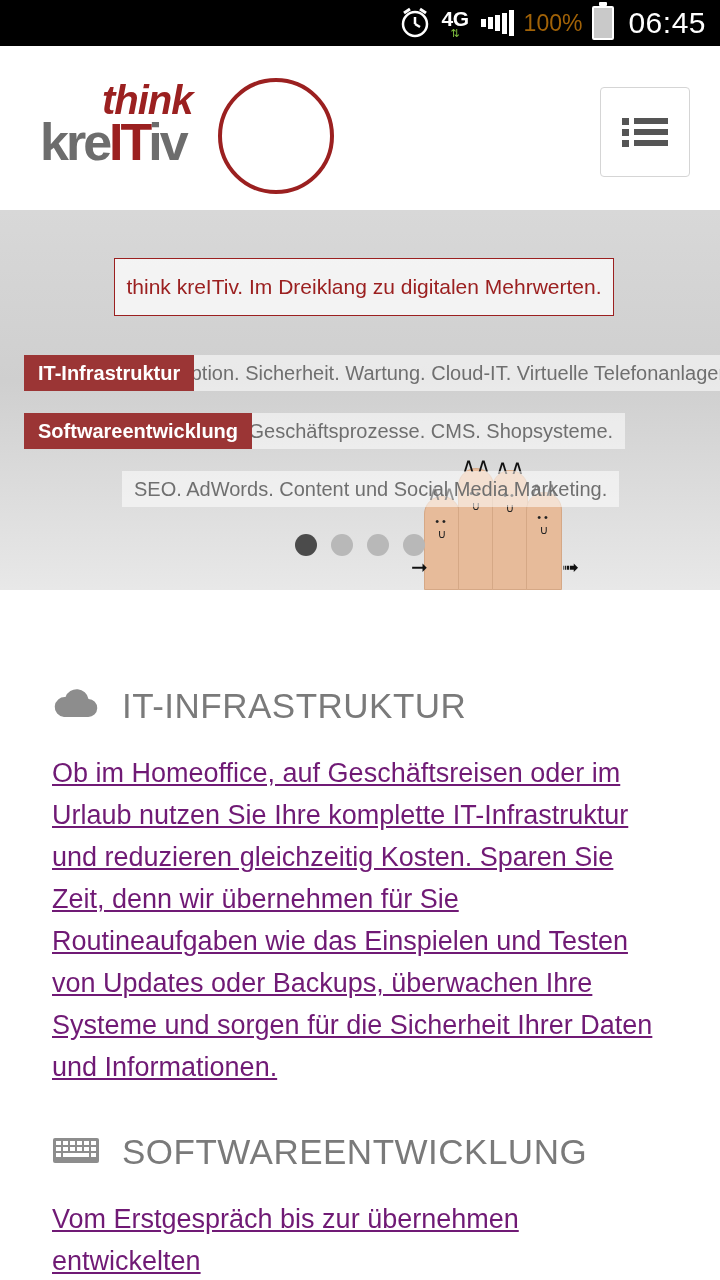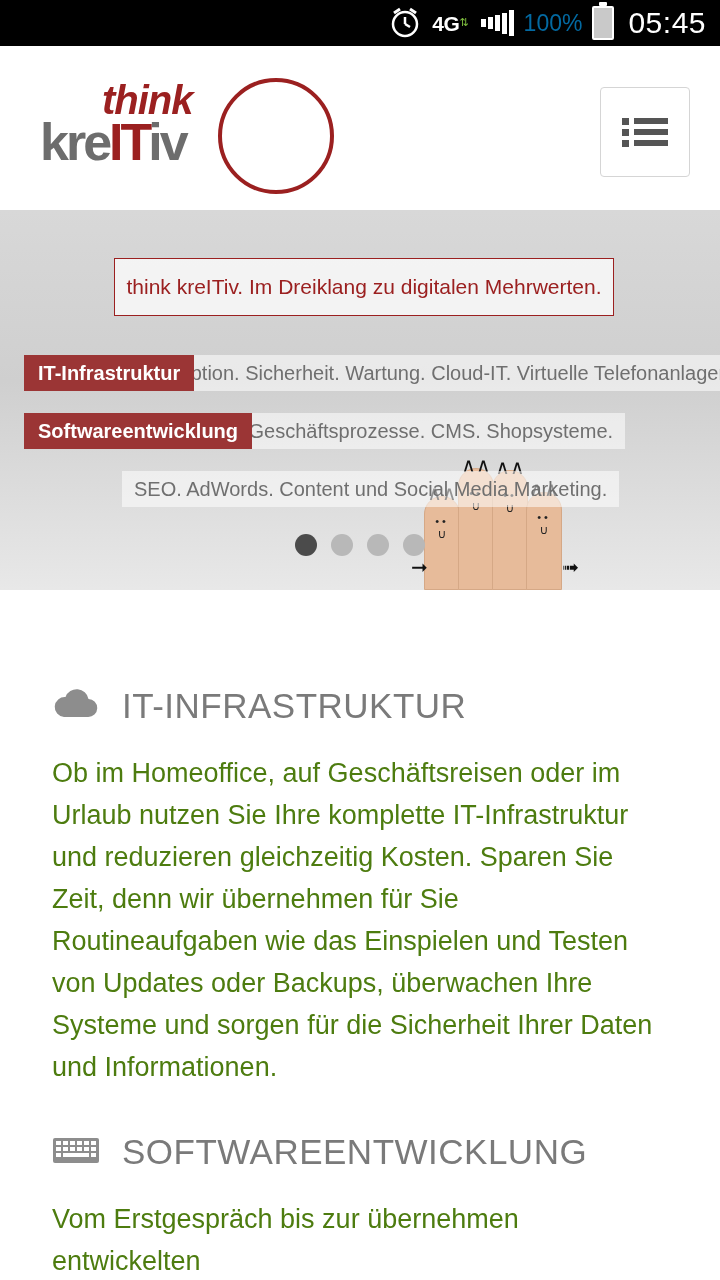"4G" .net-wrap { flex-direction: row -> column }
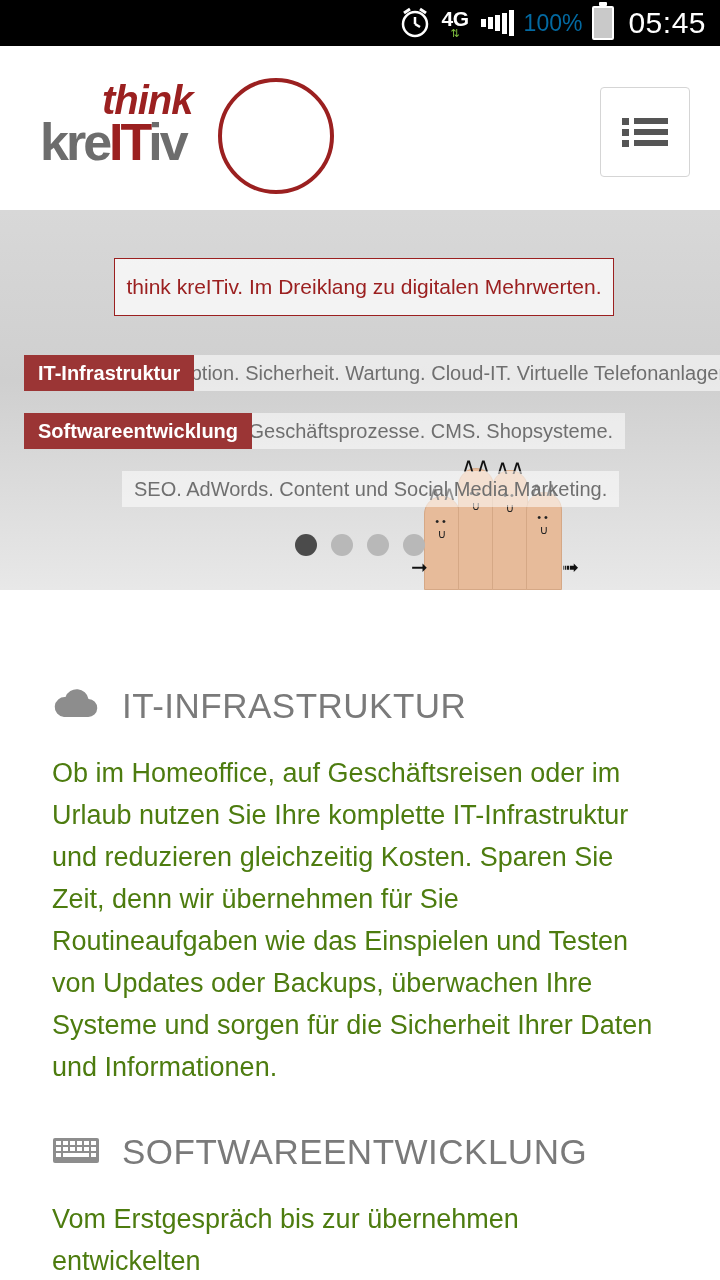"100%" .battery-pct { color: #0369a1 -> #a16207 }
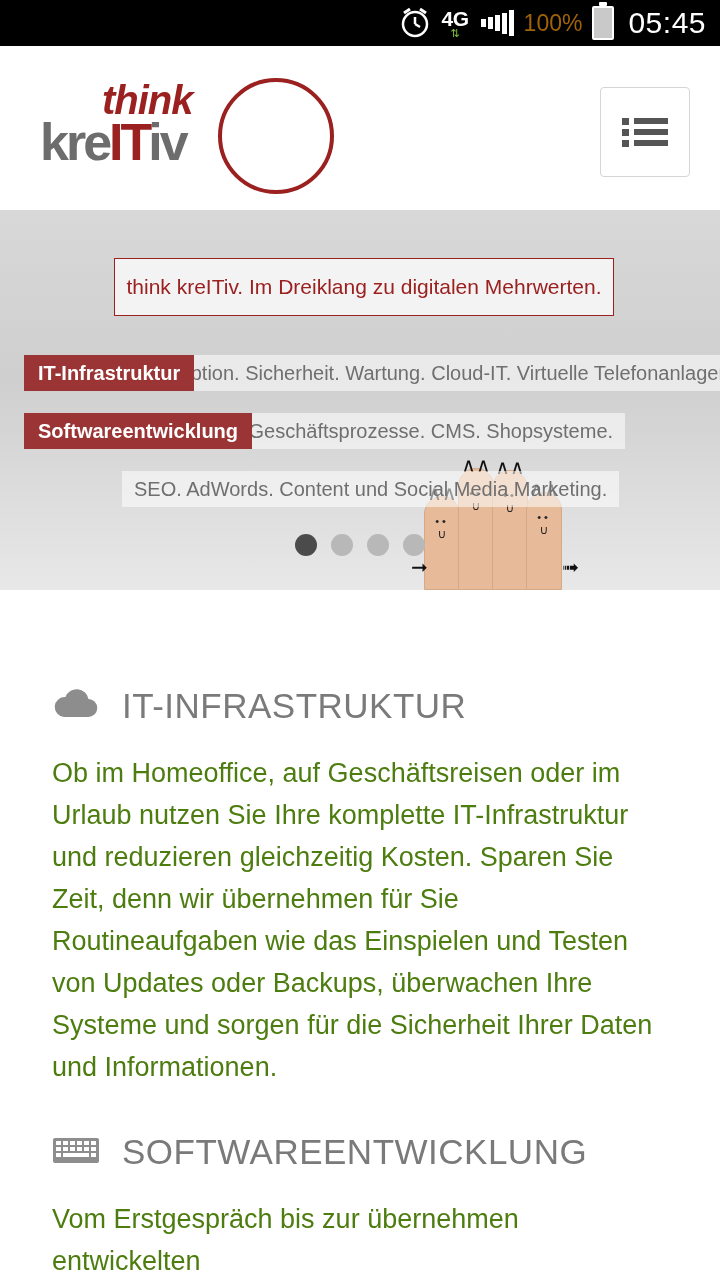"05:45" div.sb-item { text: 05:45 -> 06:45 }
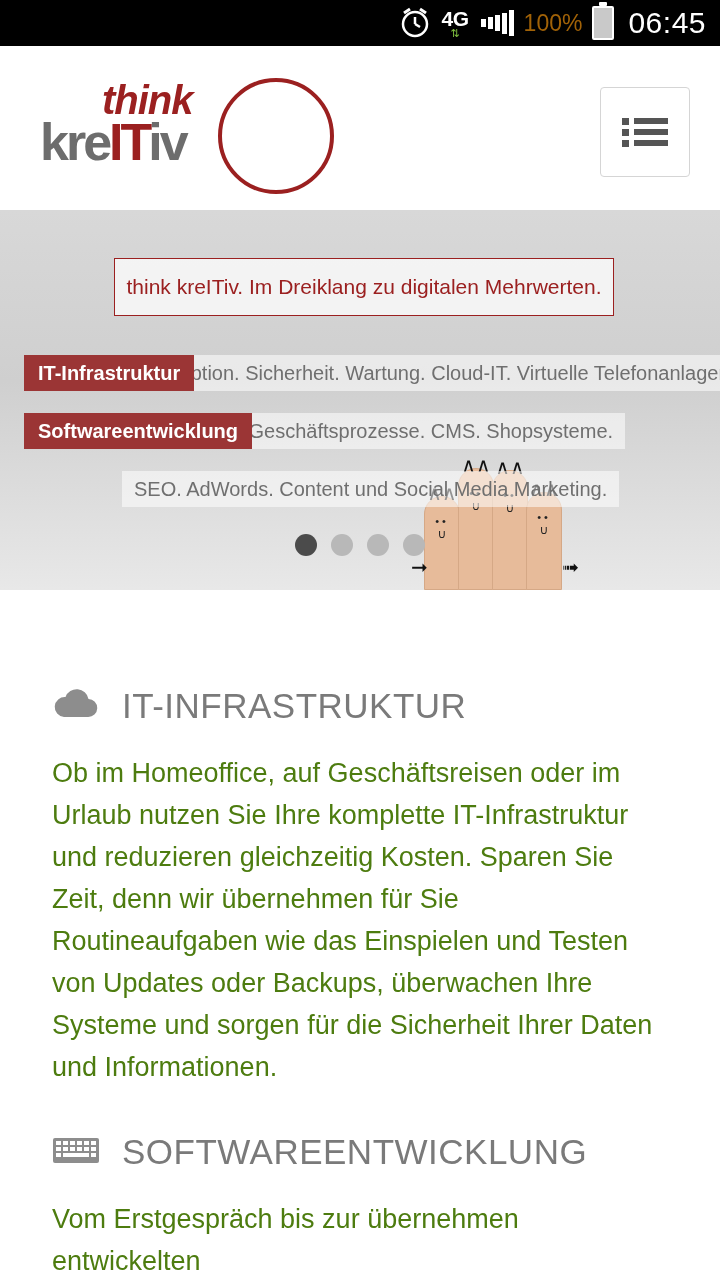"Ob im Homeoffice, auf Geschäftsreisen" .sec-body { color: #4d7c0f -> #701a75; text-decoration: none -> underline }
